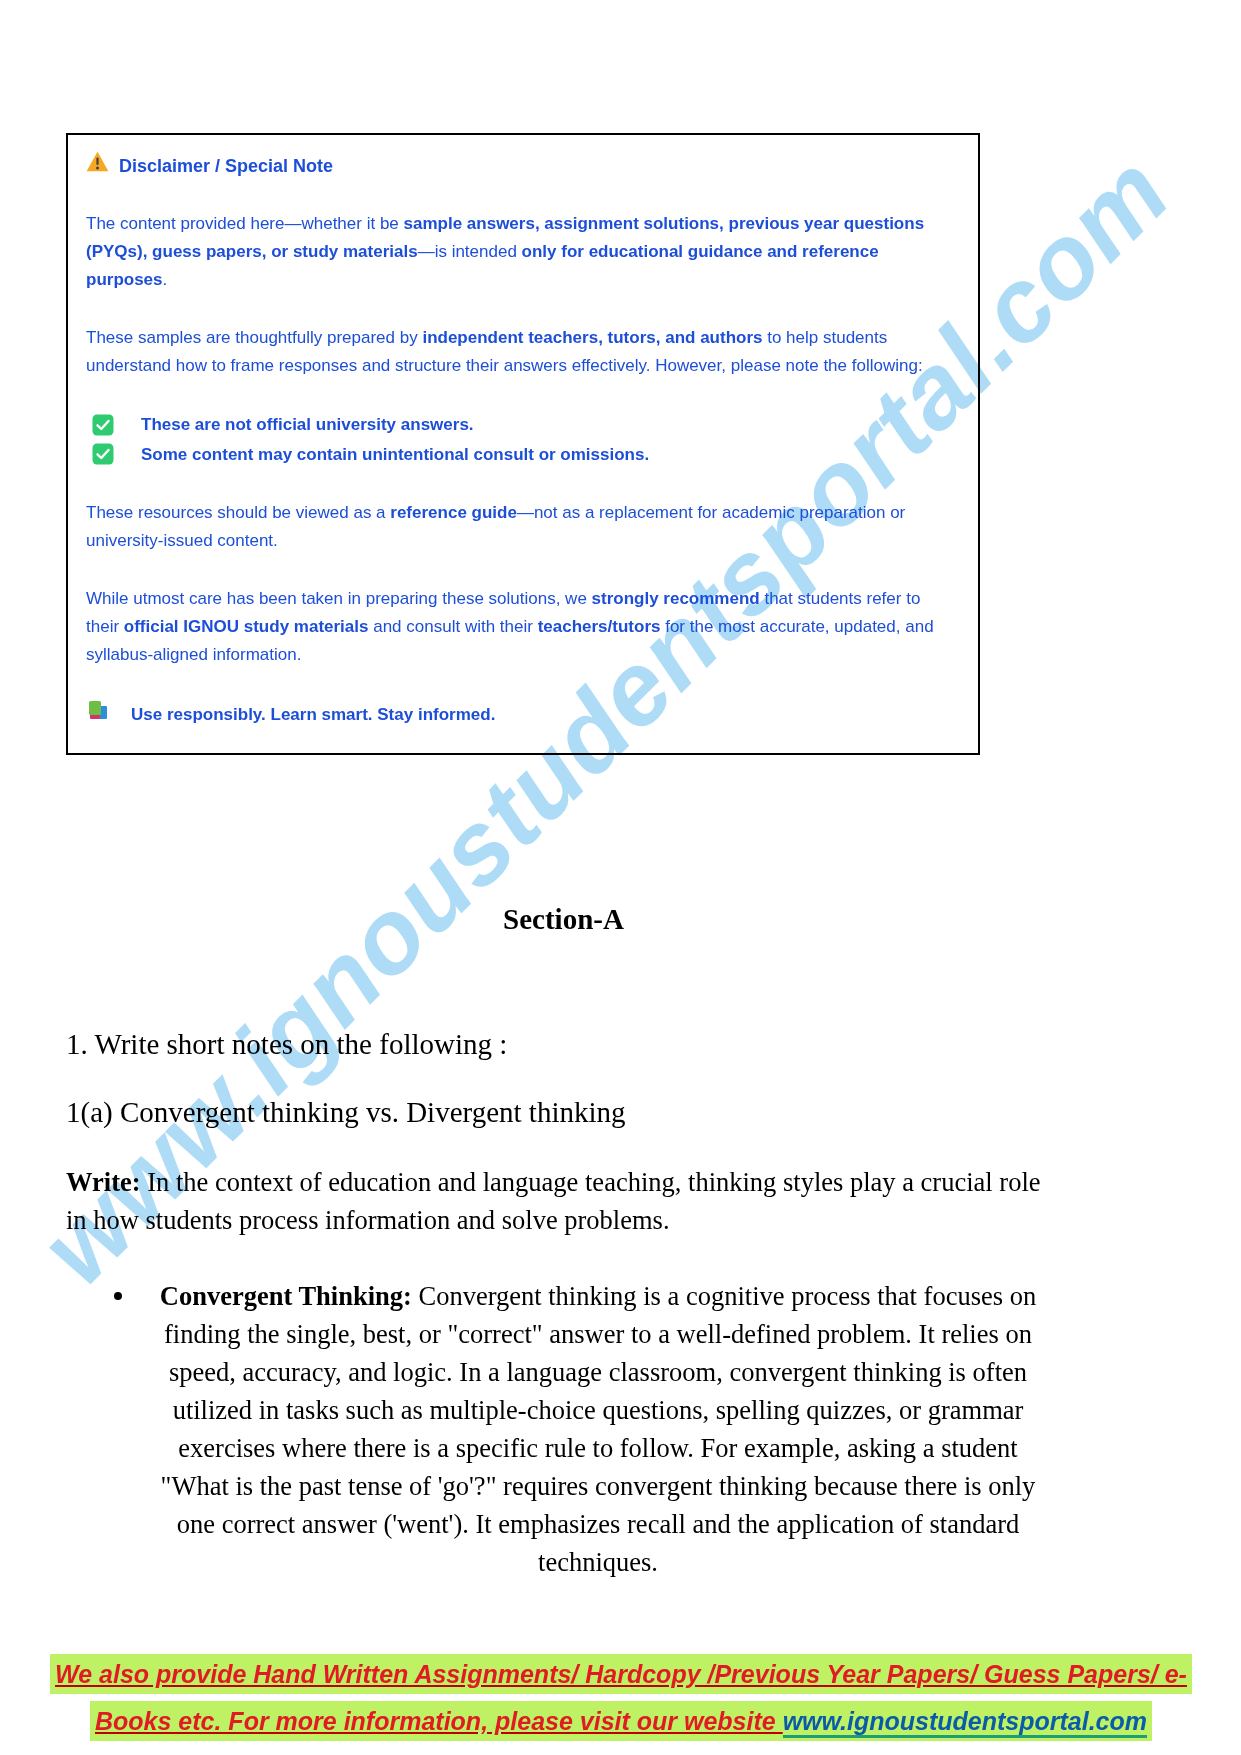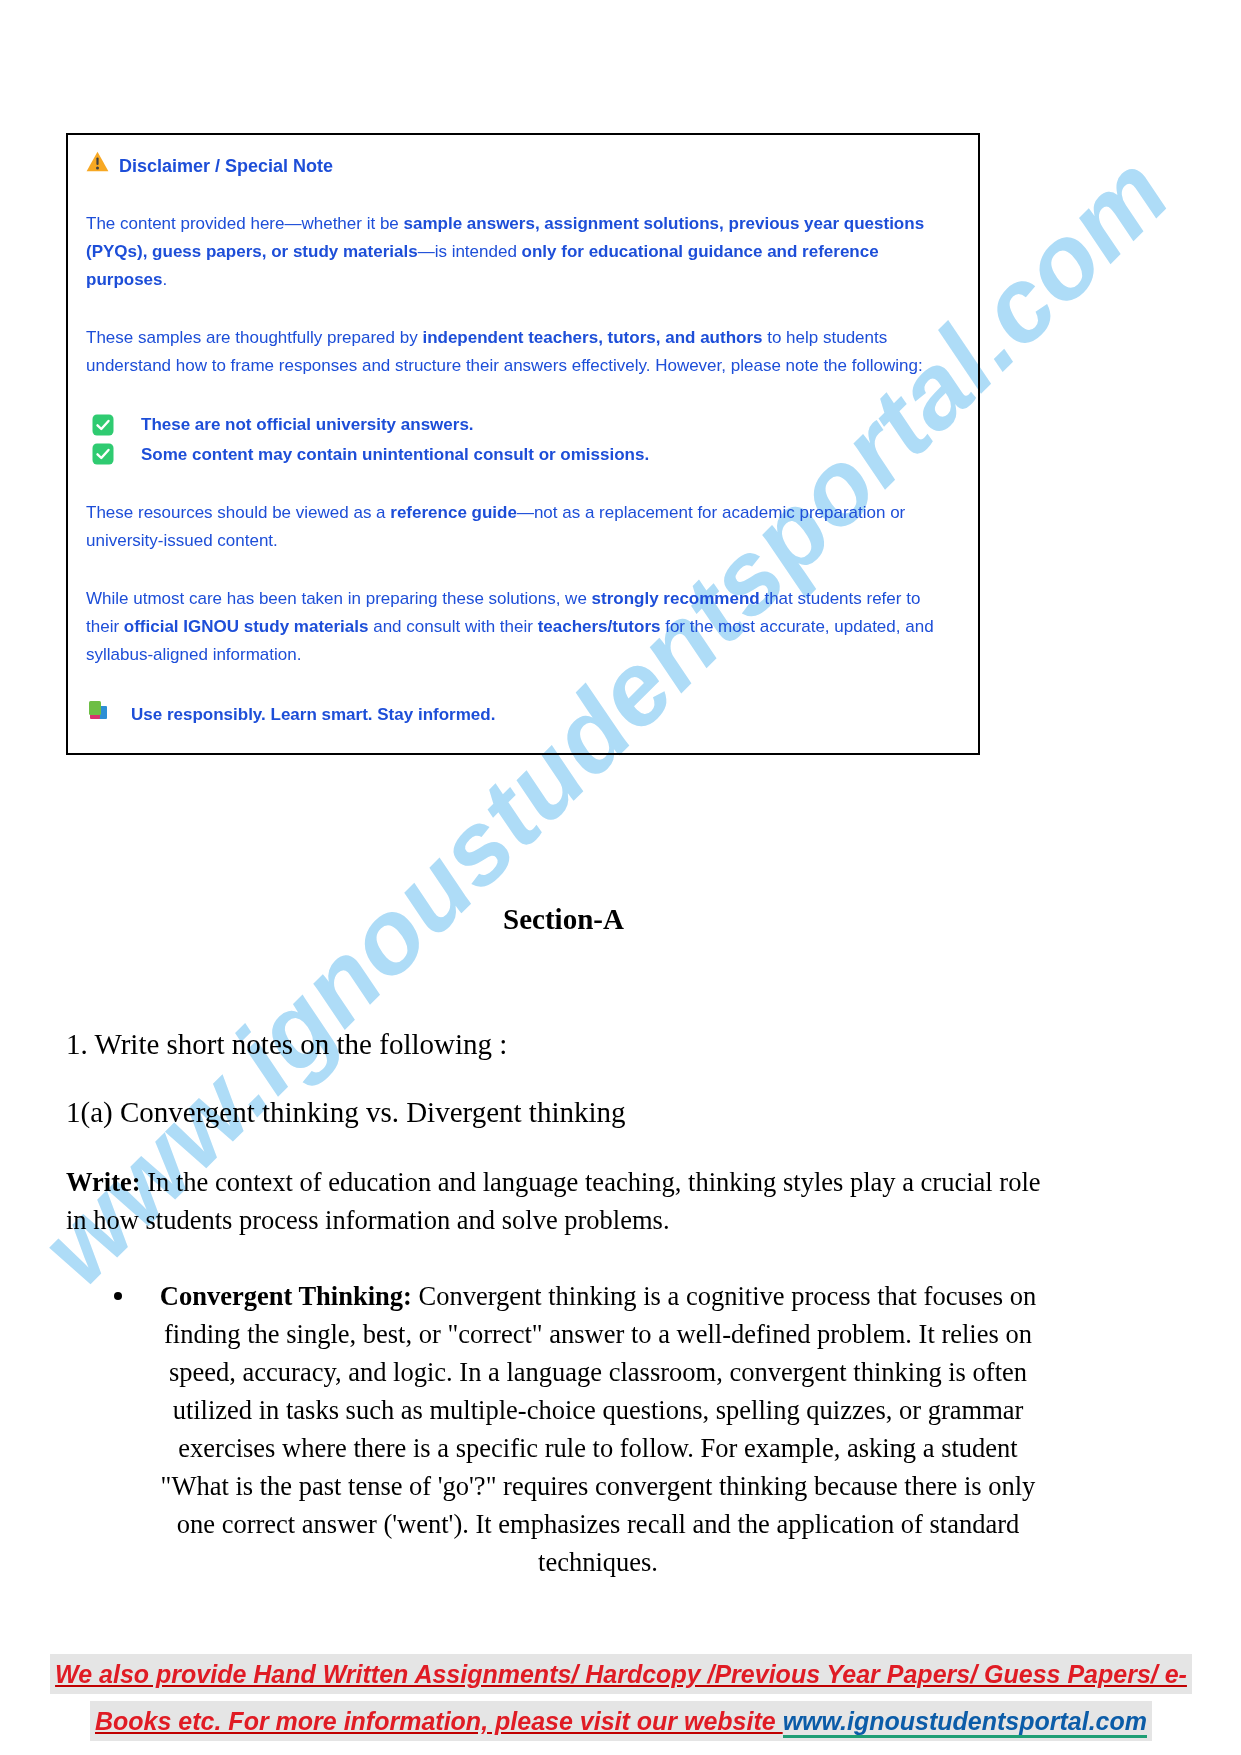"We also provide Hand Written" .hl { background: #e5e5e5 -> #bef264 }
